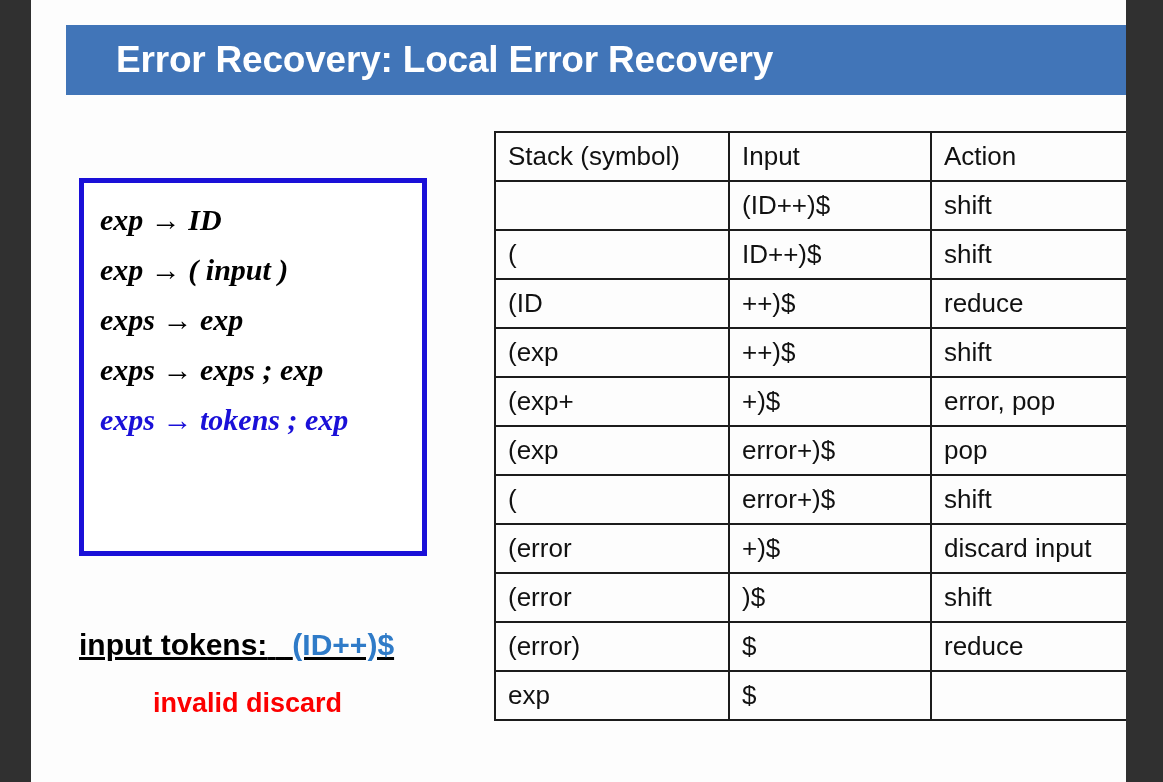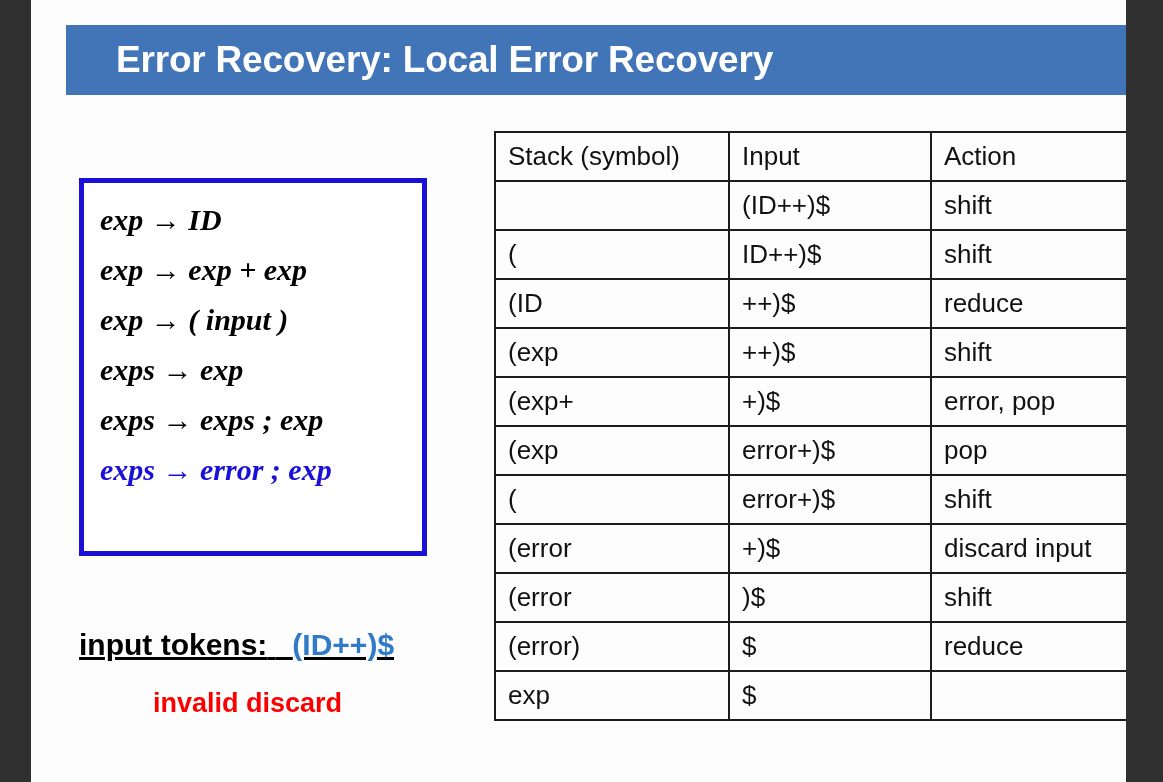"exp → exp + exp" div.rule { html: <div>exp → exp + exp</div> -> none }
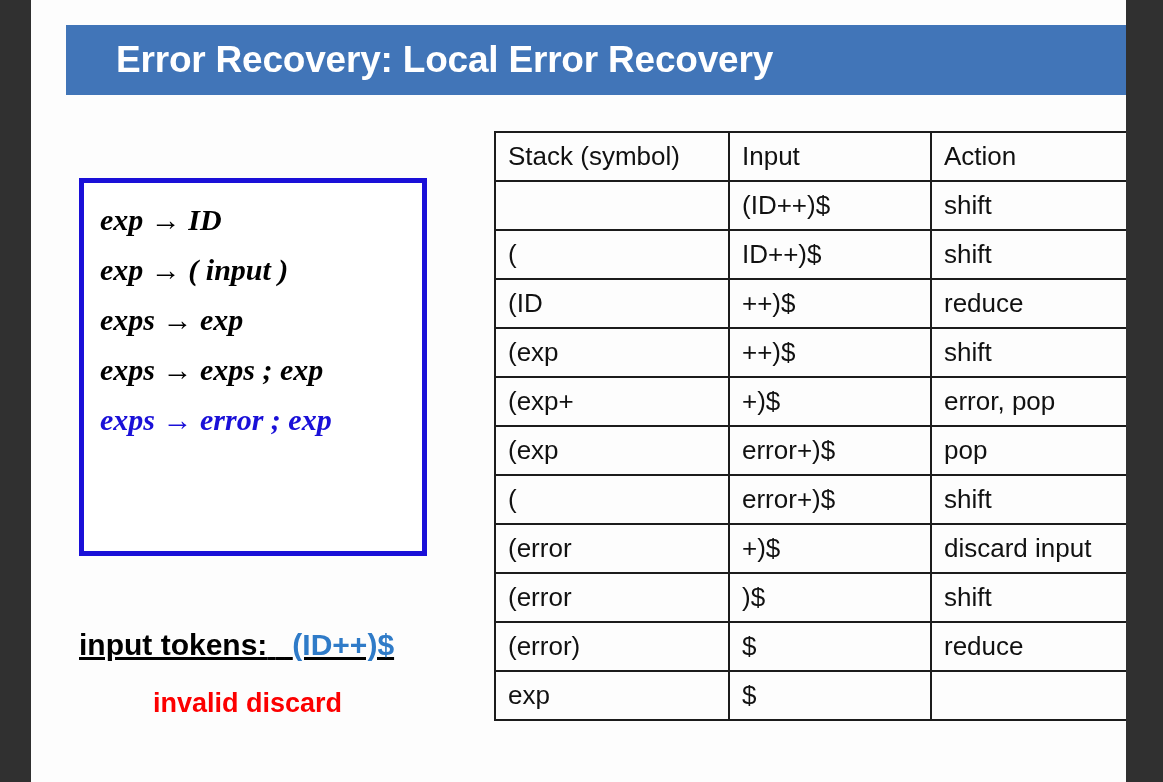"exps → error ; exp" div.rule { text: error -> tokens }
